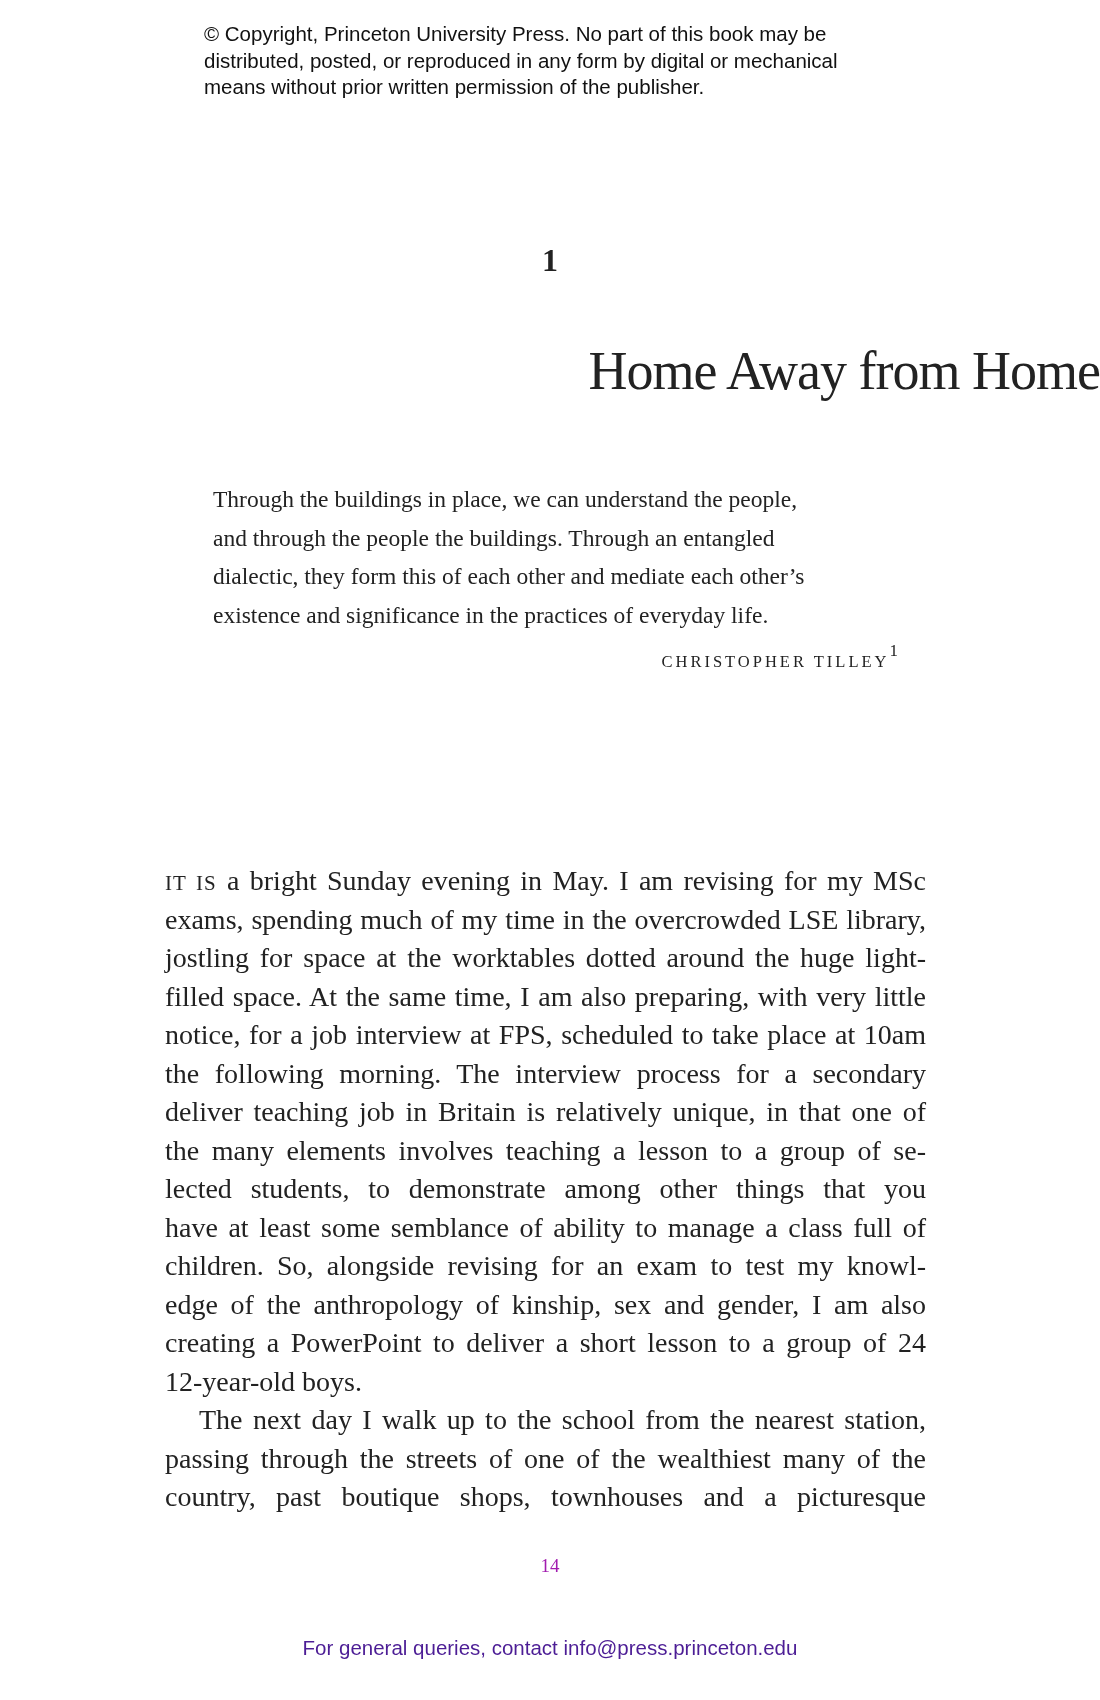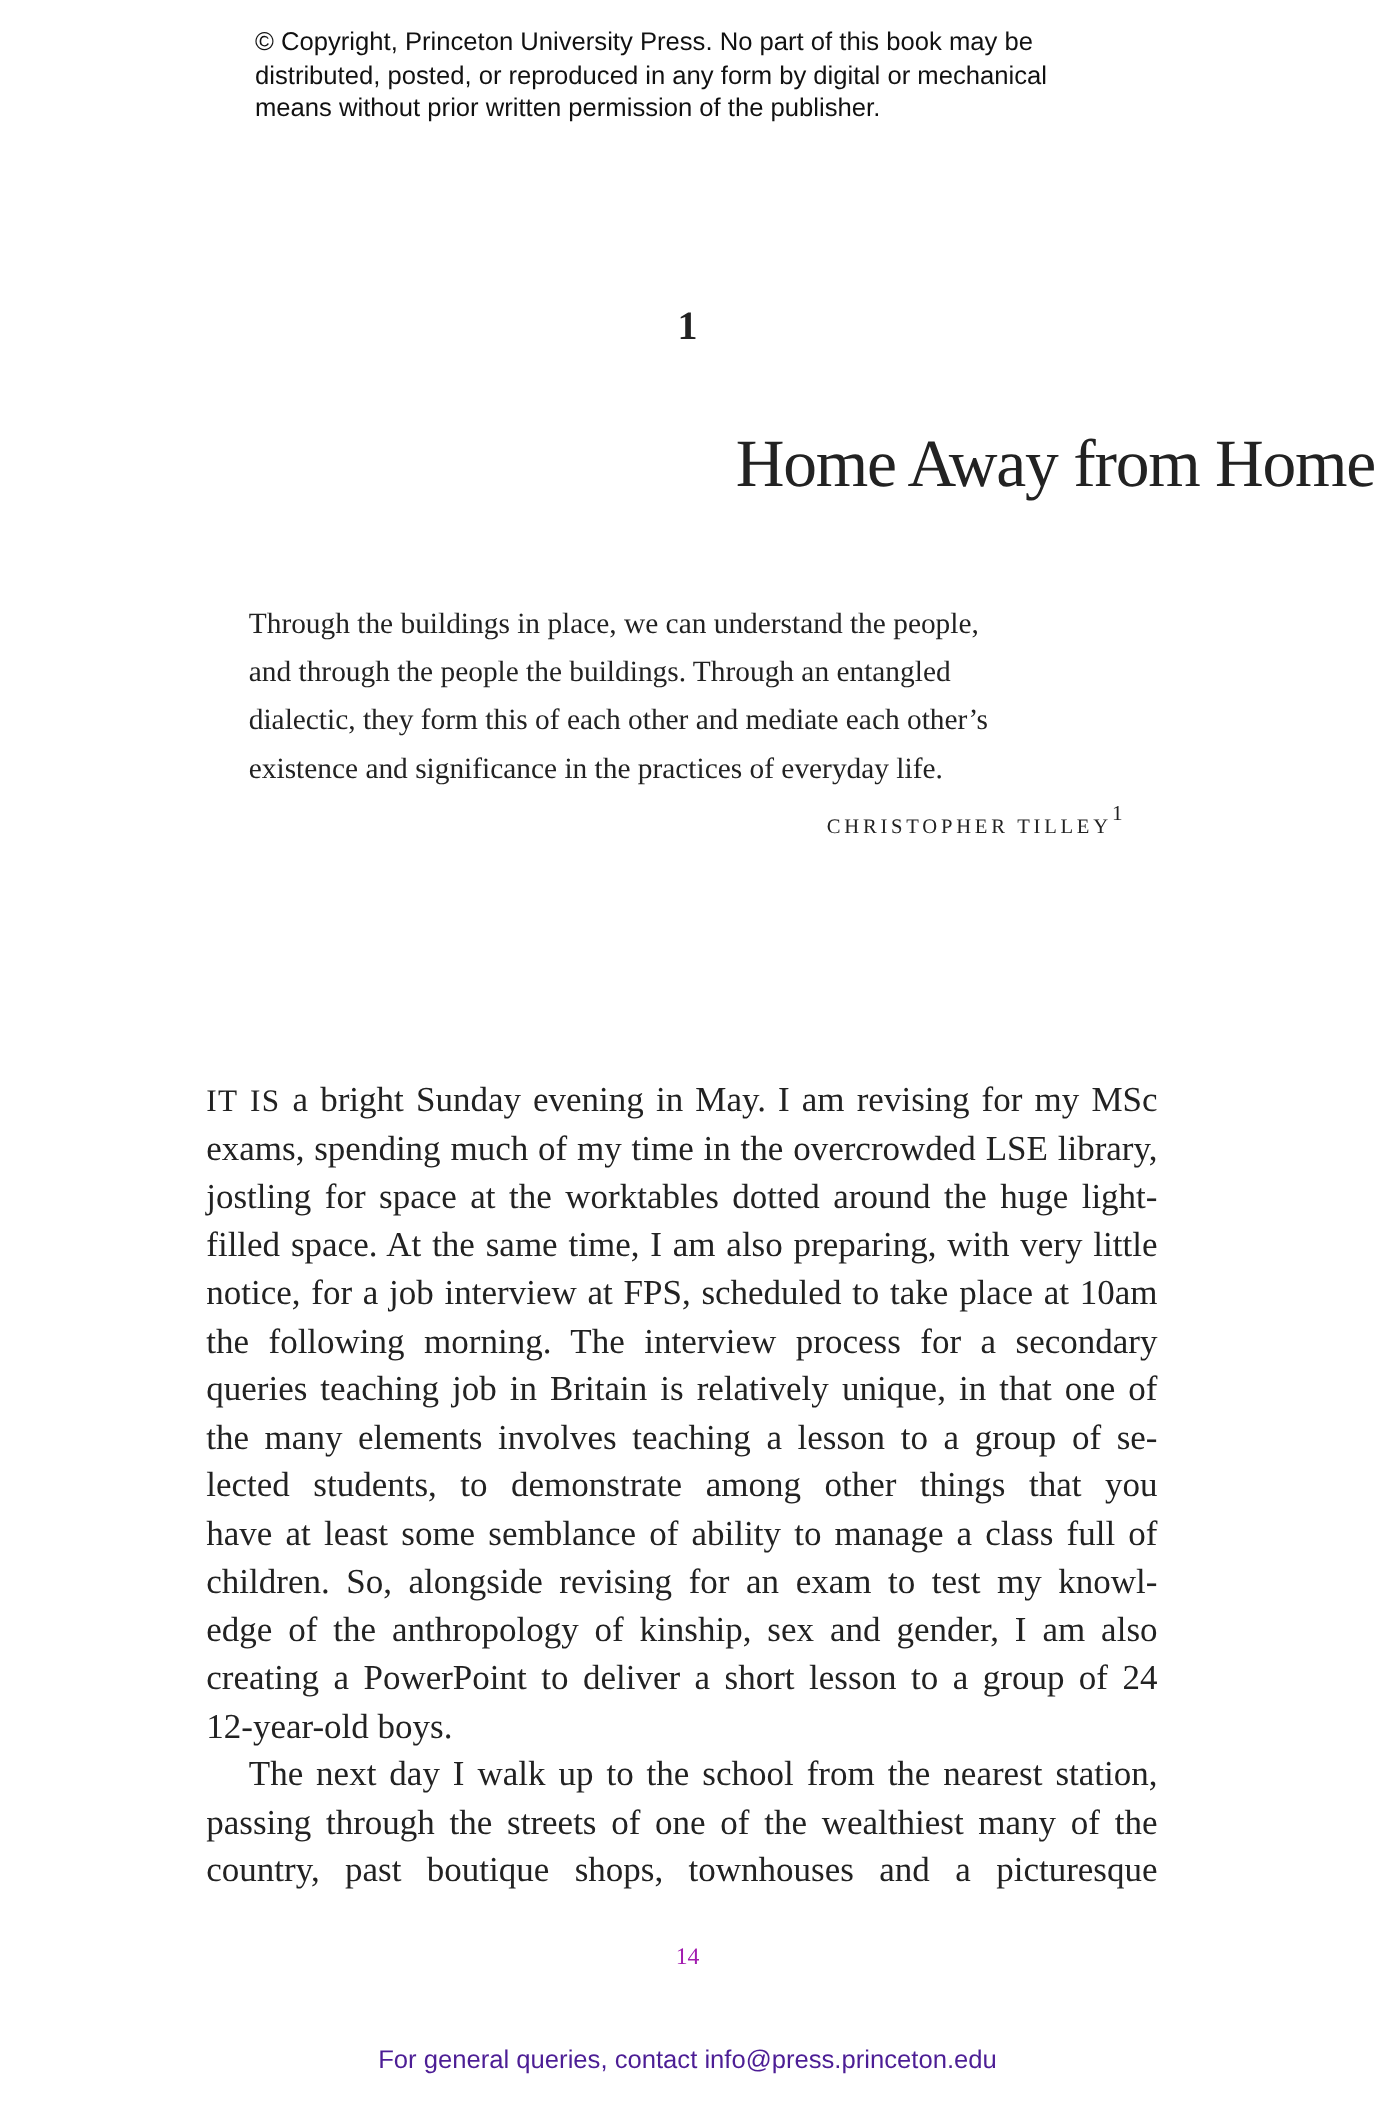"Through the buildings in place," .epigraph div { margin-left: none -> 14px }
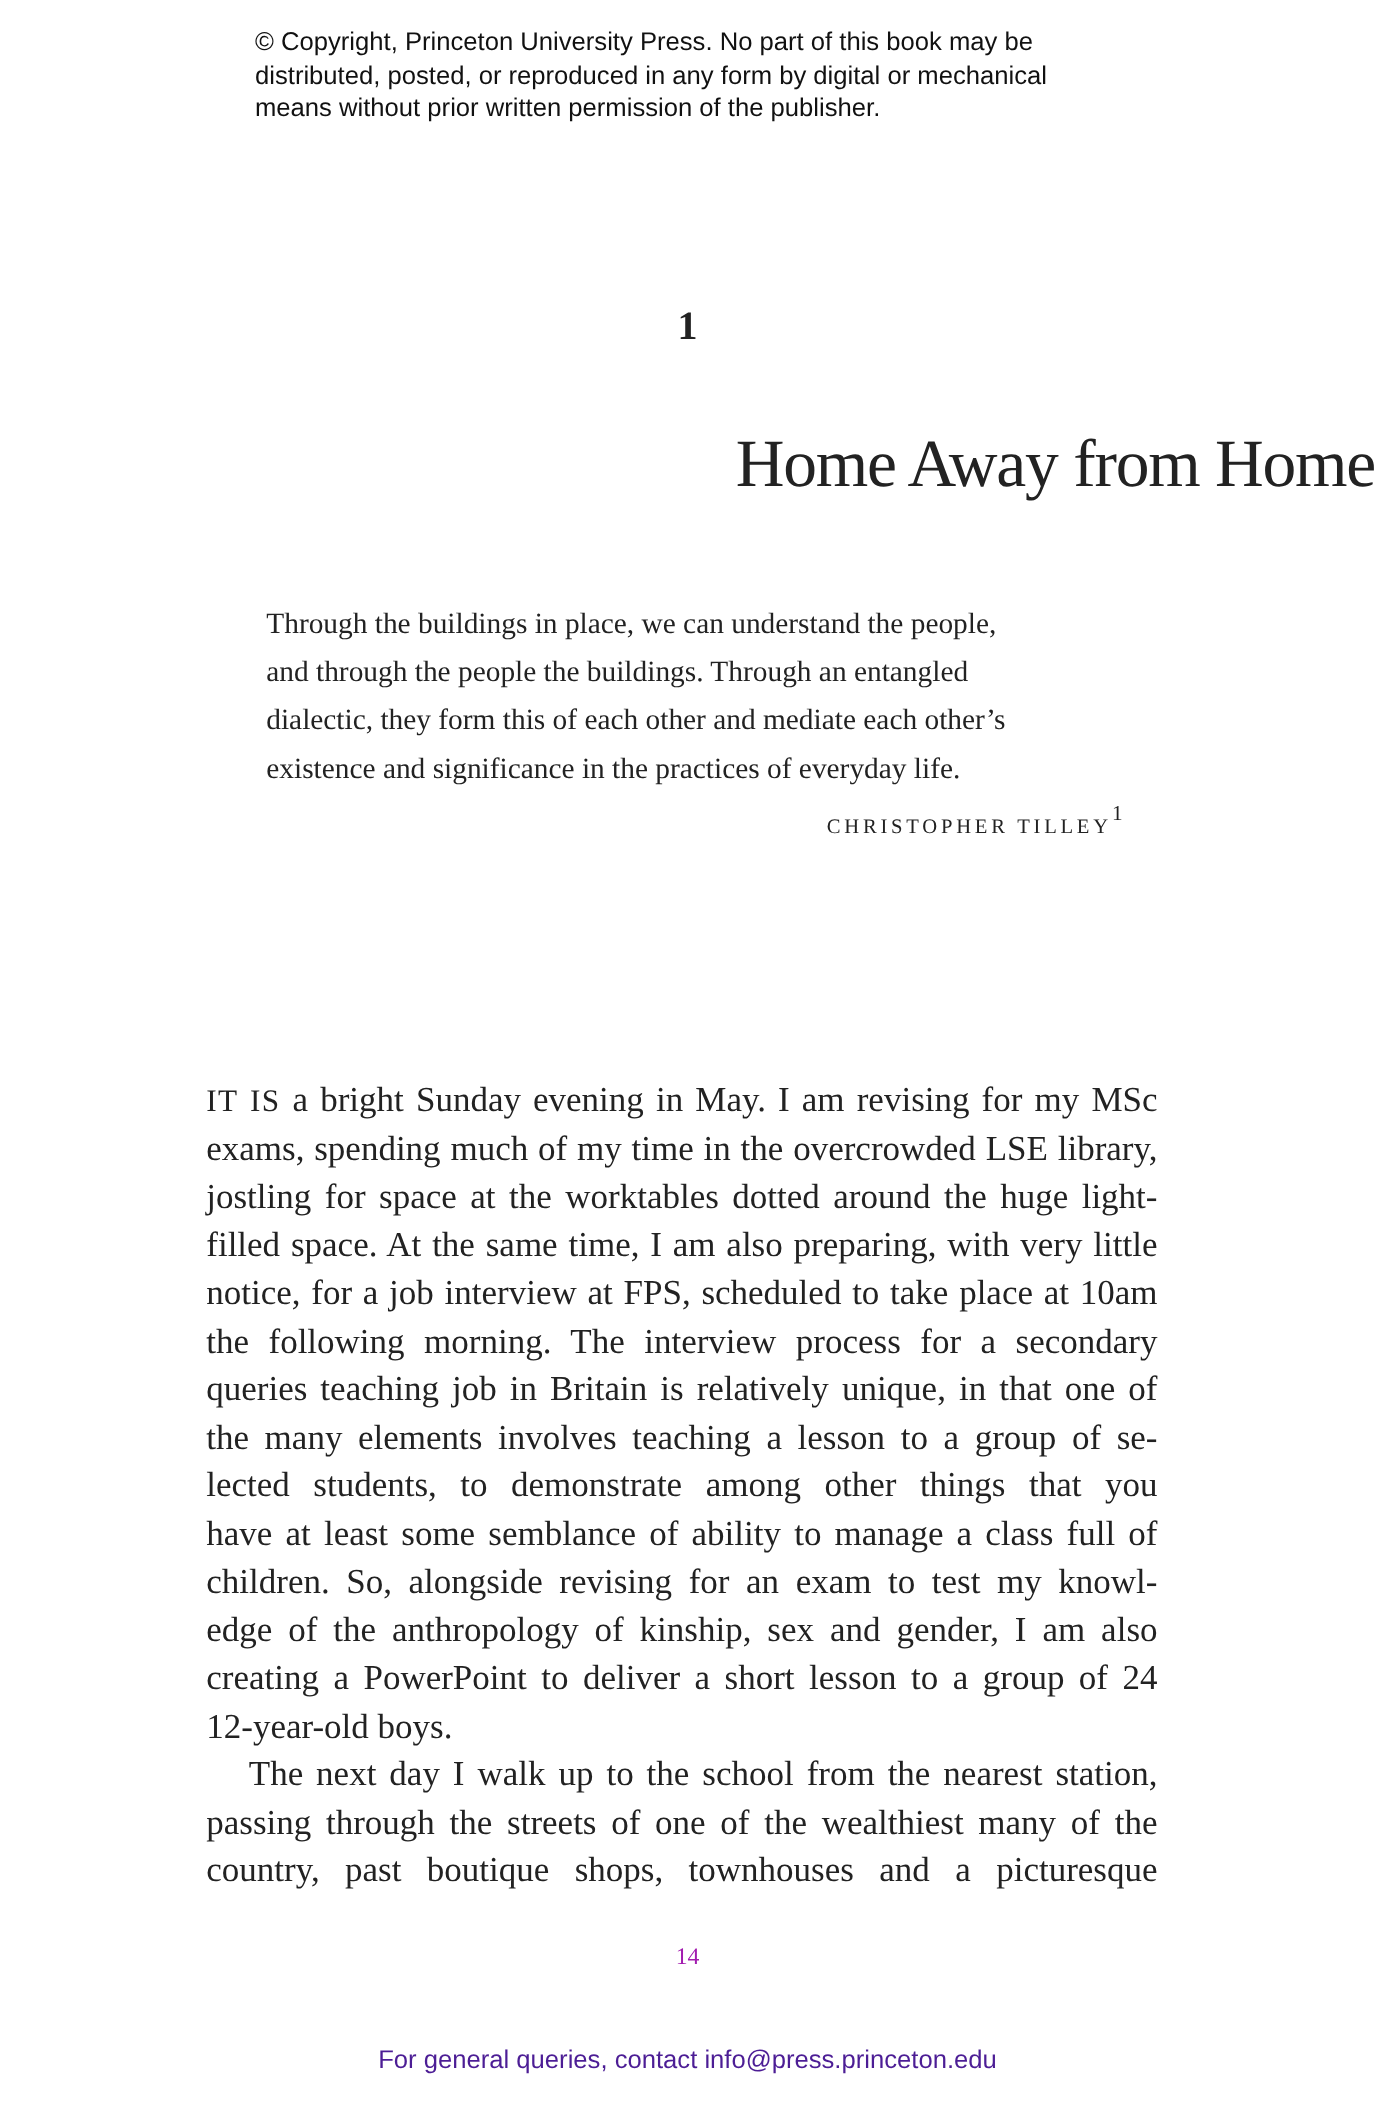"IT IS" .smallcaps { font-size: 25px -> 21px }
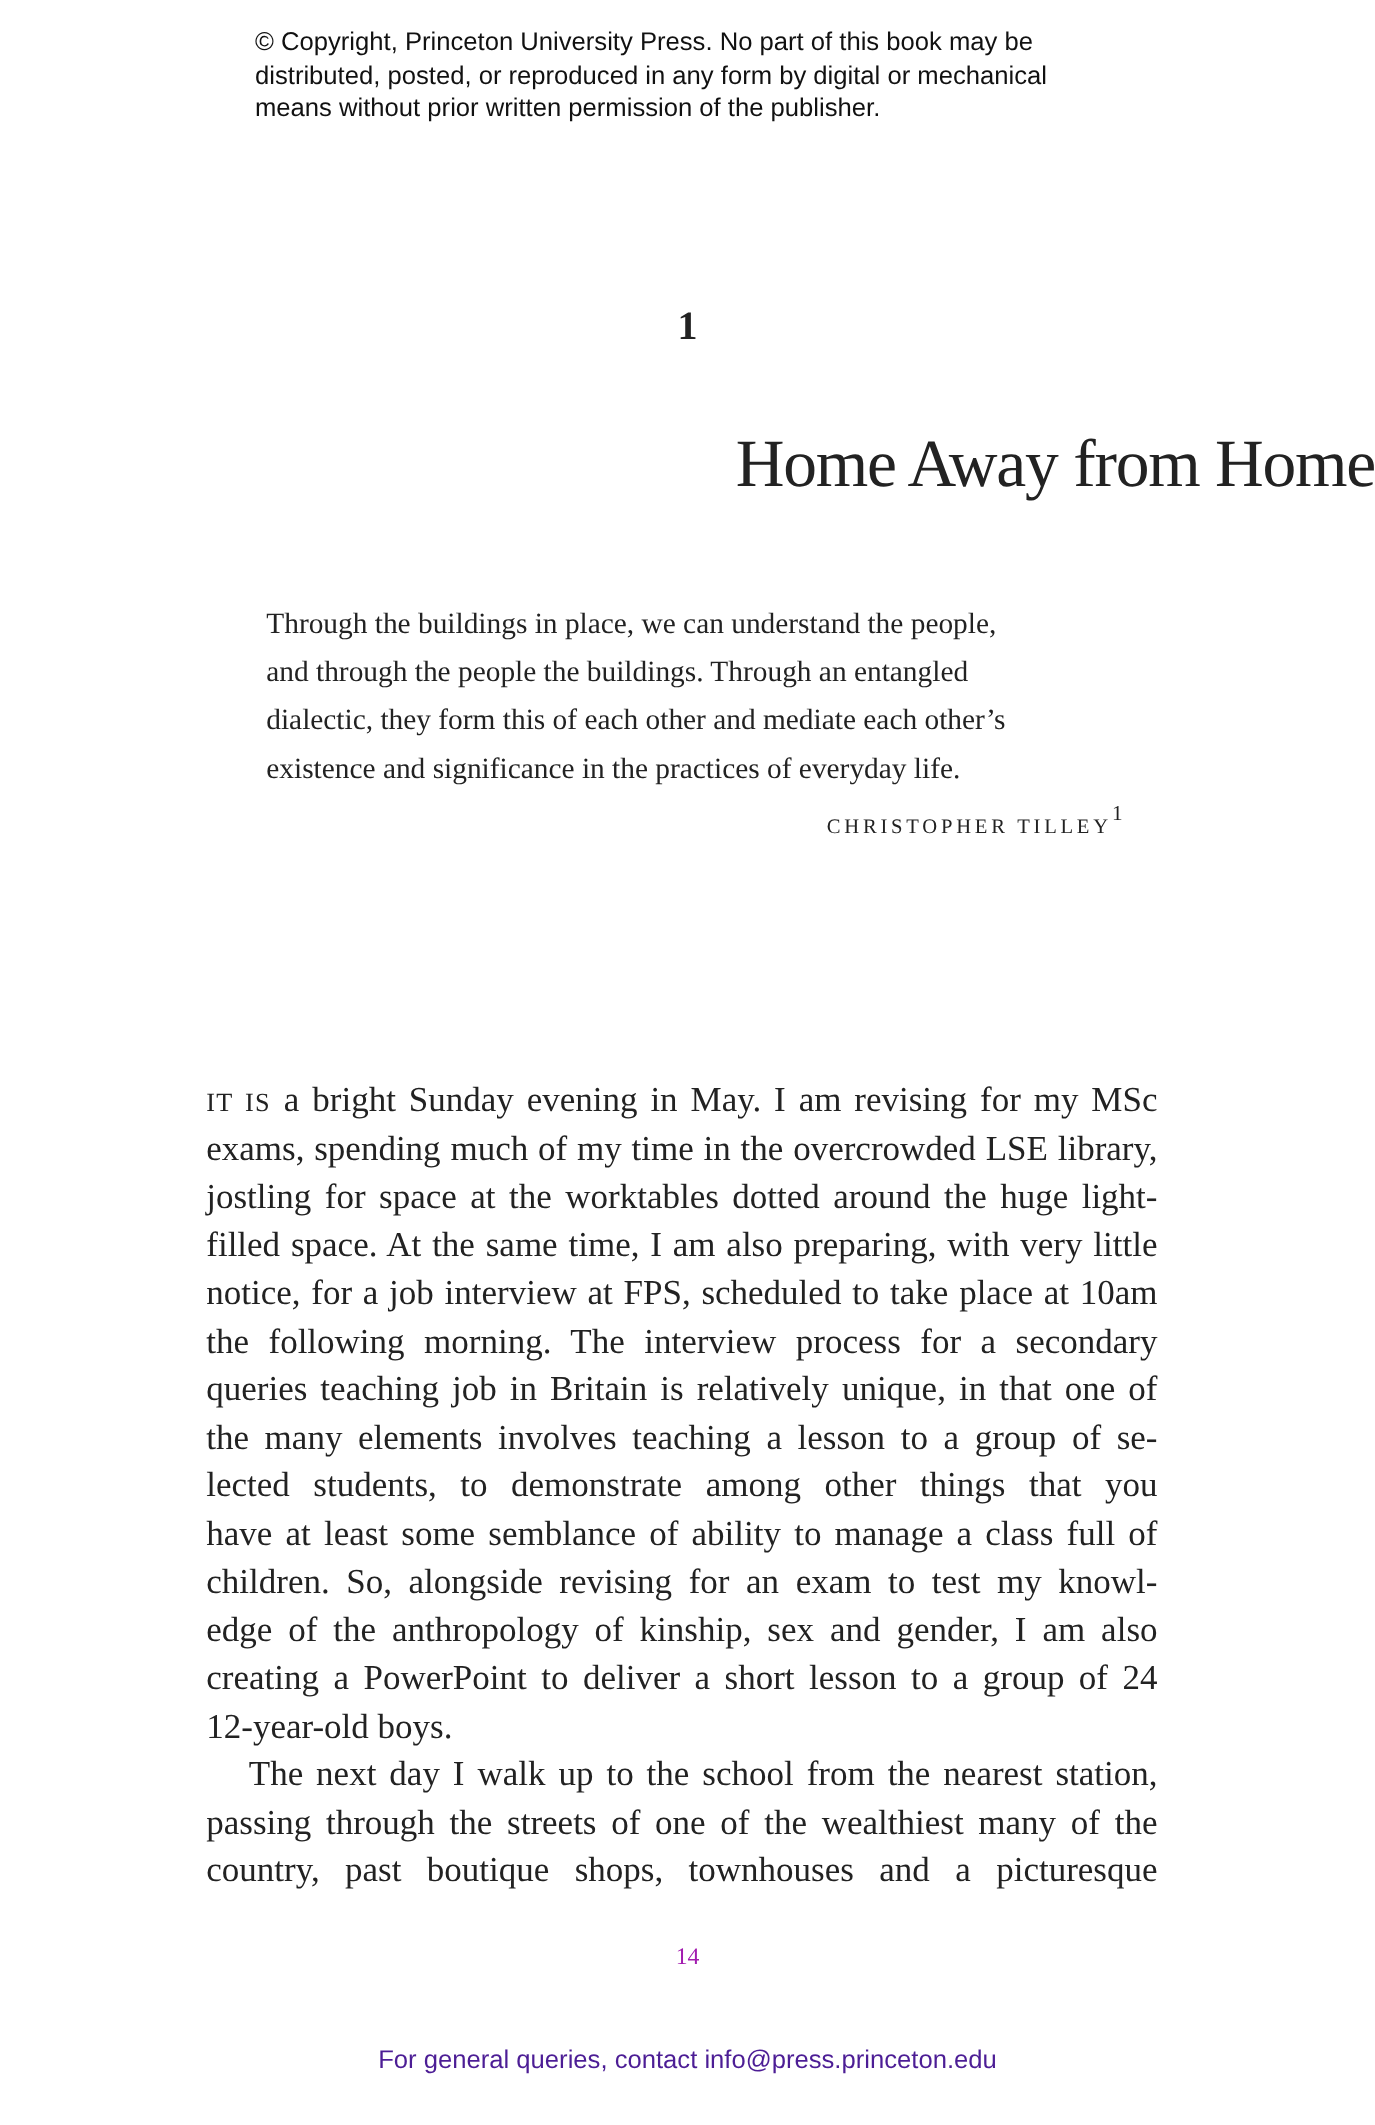"queries teaching job in Britain" span.line { text: queries -> deliver }
